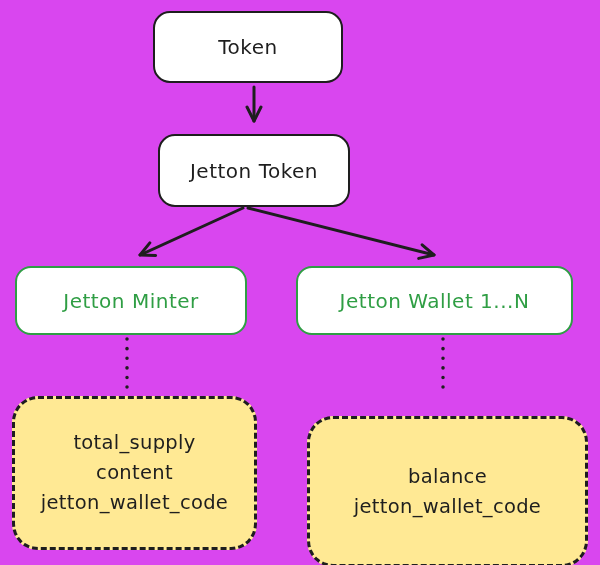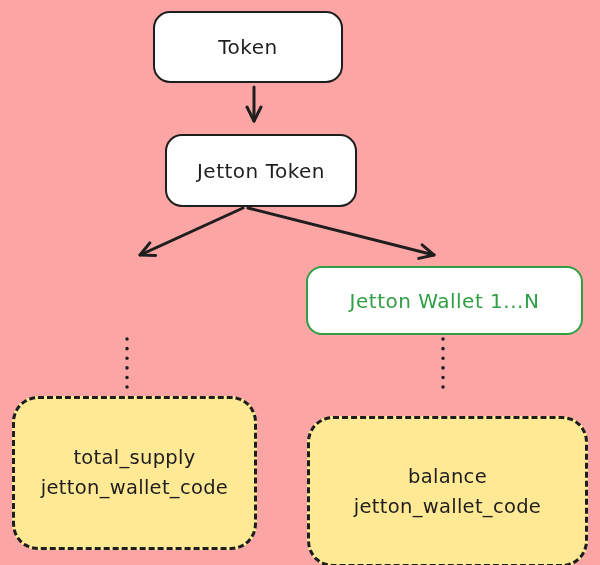"Token" #canvas { background: #fca5a5 -> #d946ef }
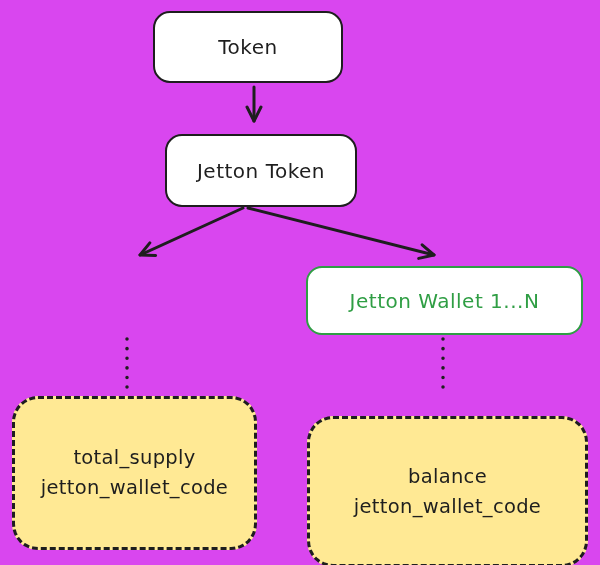"Jetton Token" #jetton-token-node { left: 165px -> 158px }
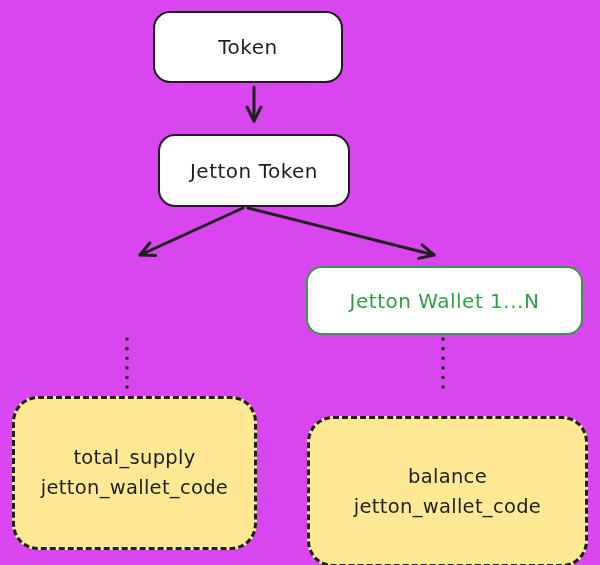"Jetton Minter" div.node { html: none -> <div> <span>Jetton Minter</span> </div> }
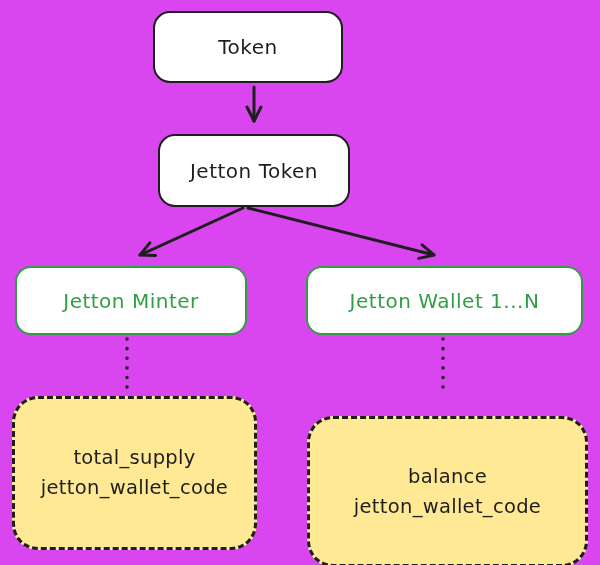"Jetton Wallet 1...N" #jetton-wallet-node { left: 306px -> 296px }
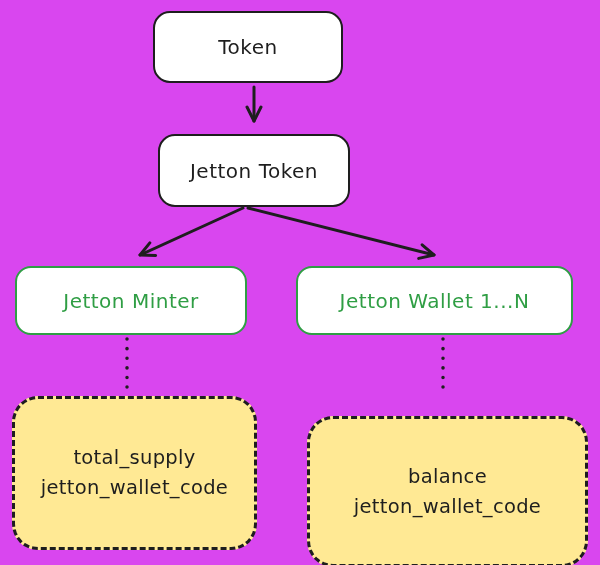"content" div.storage-line { html: none -> <div>content</div> }
